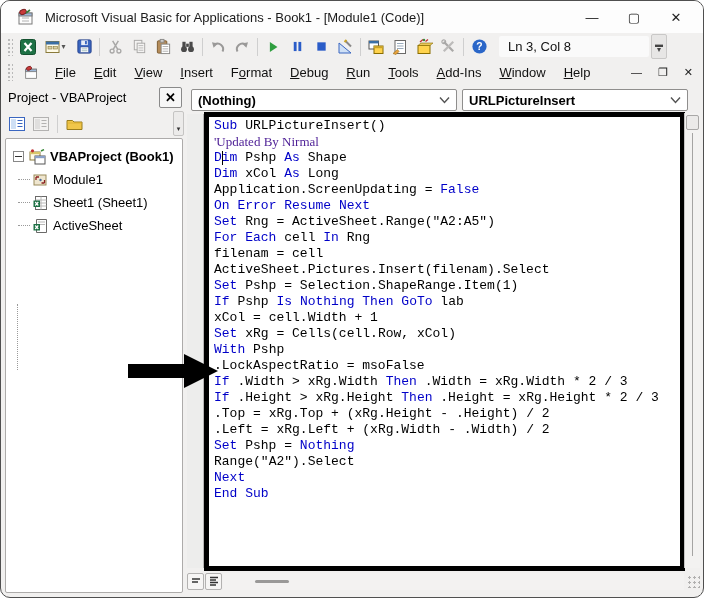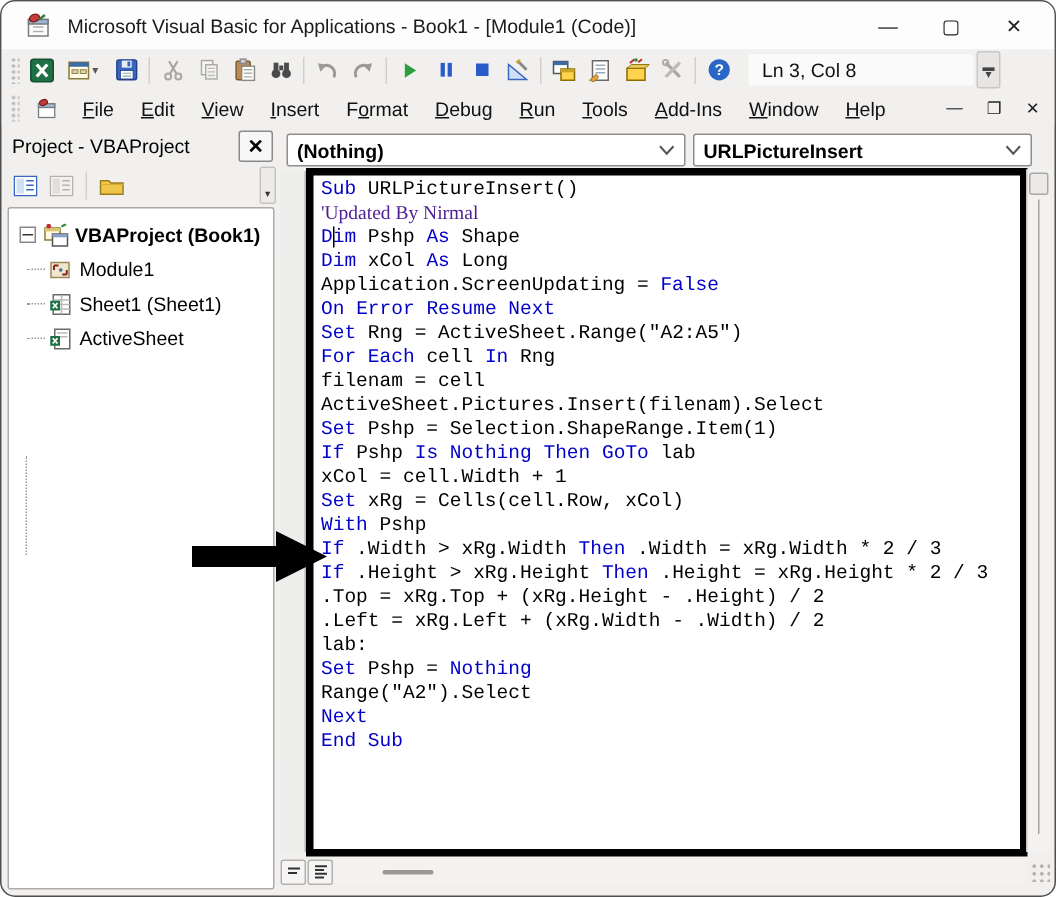".LockAspectRatio = msoFalse" div.code-line { html: none -> <div><span>.</span><span>LockAspectRatio</span><span> = </span><span>msoFalse</span></div> }
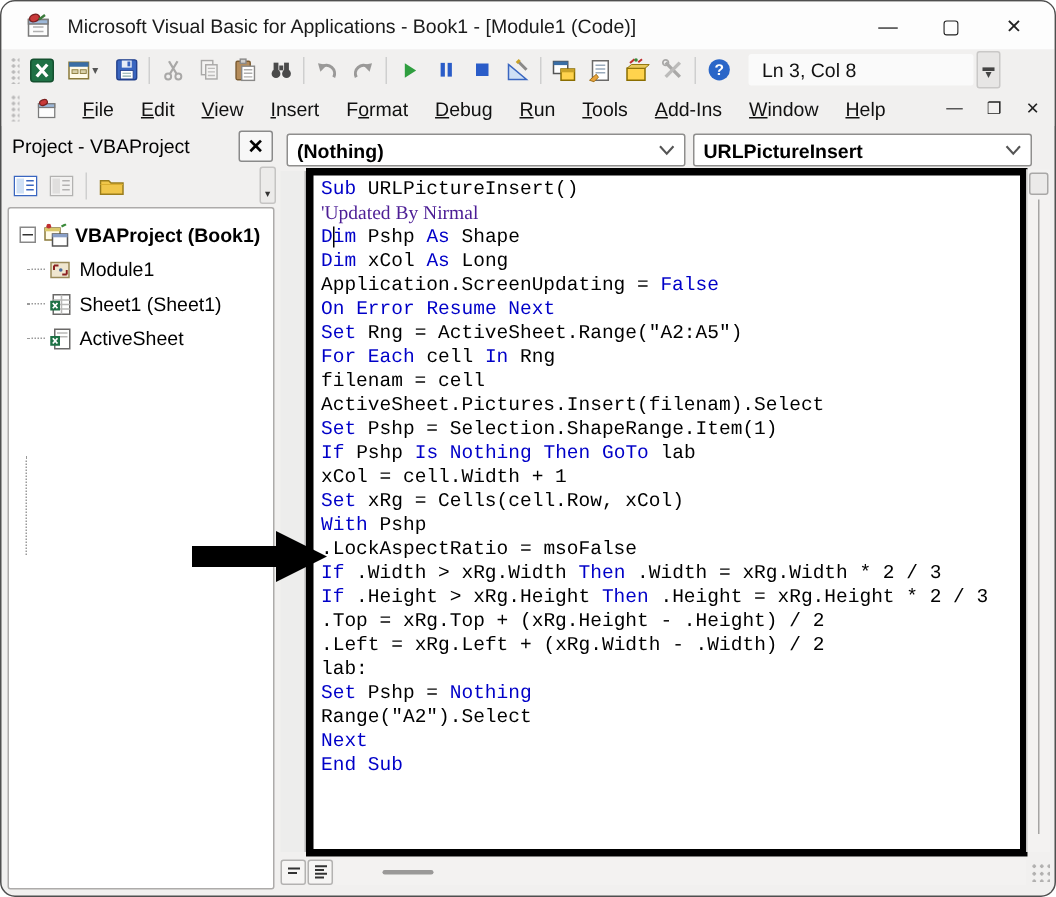"lab:" div.code-line { html: <div><span>lab</span><span>:</span></div> -> none }
